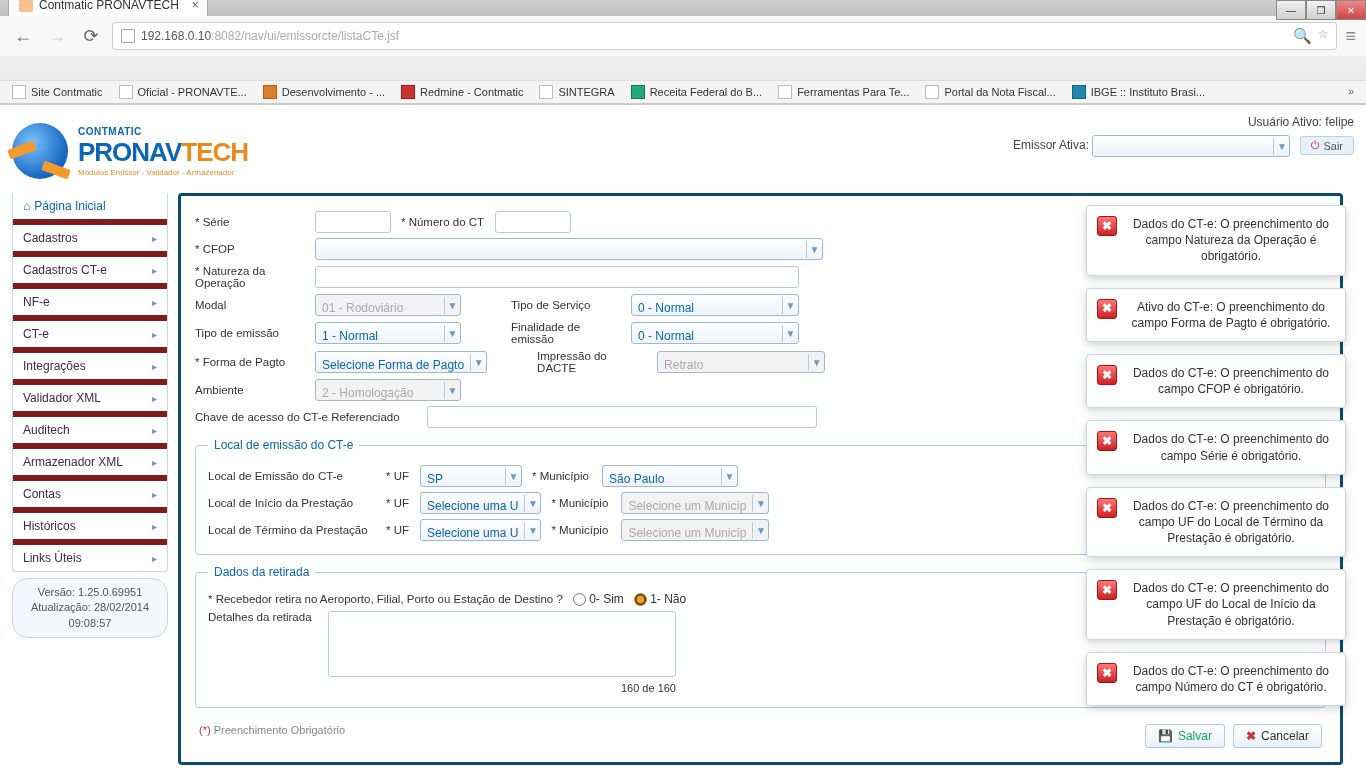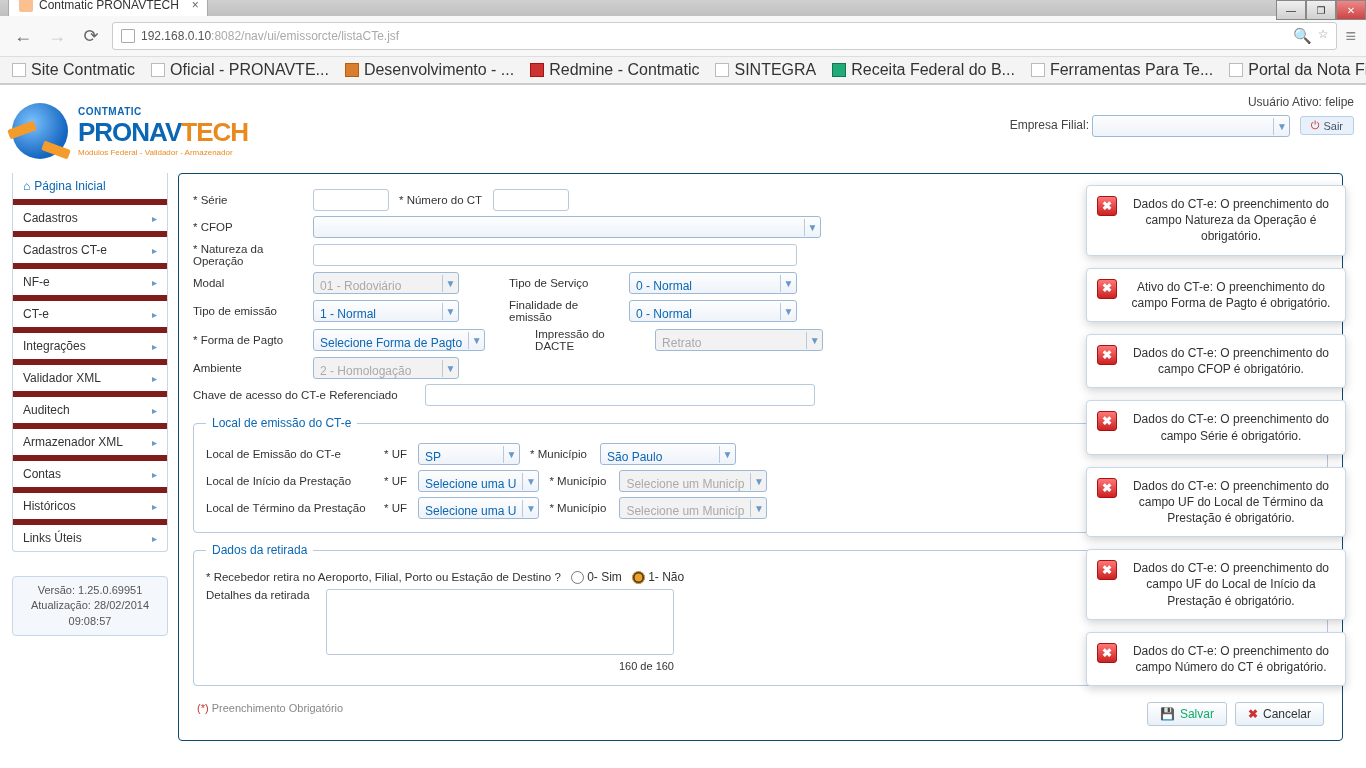"Site Contmatic" .bookmark-bar { font-size: 16px -> 11px; margin-top: none -> 24px }
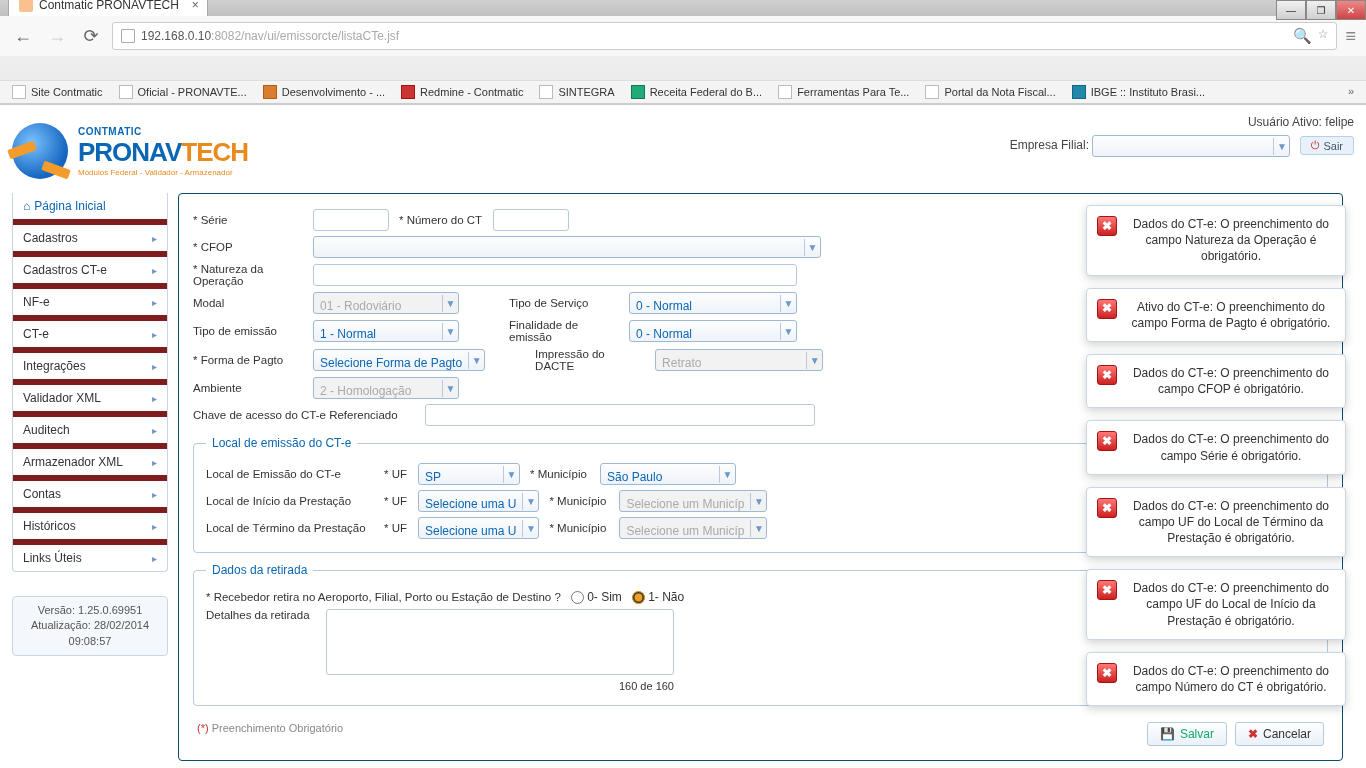"Empresa Filial:" span { text: Empresa Filial -> Emissor Ativa }
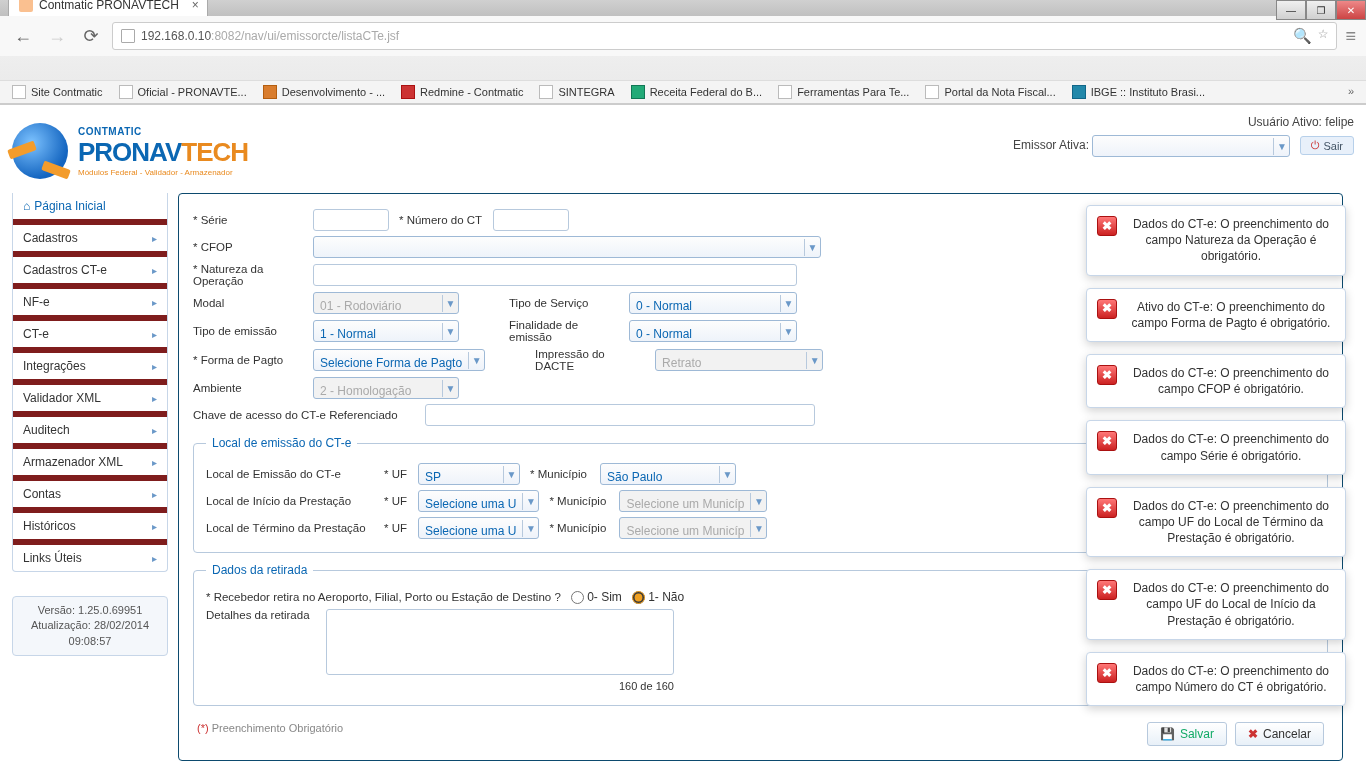"Módulos Federal - Validador -" div.tag { text: Federal -> Emissor }
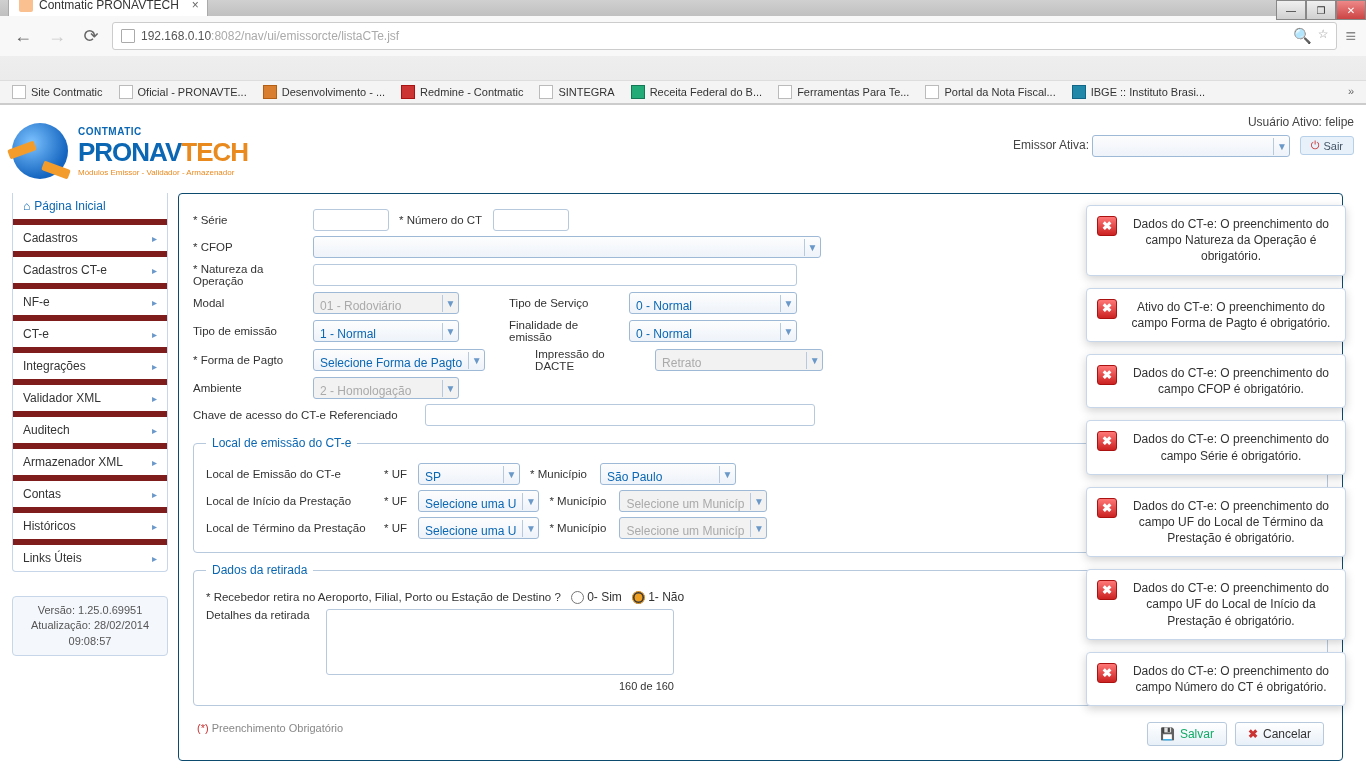"Série" .main { border: 1px solid #0c4a6e -> 3px solid #0c4a6e }
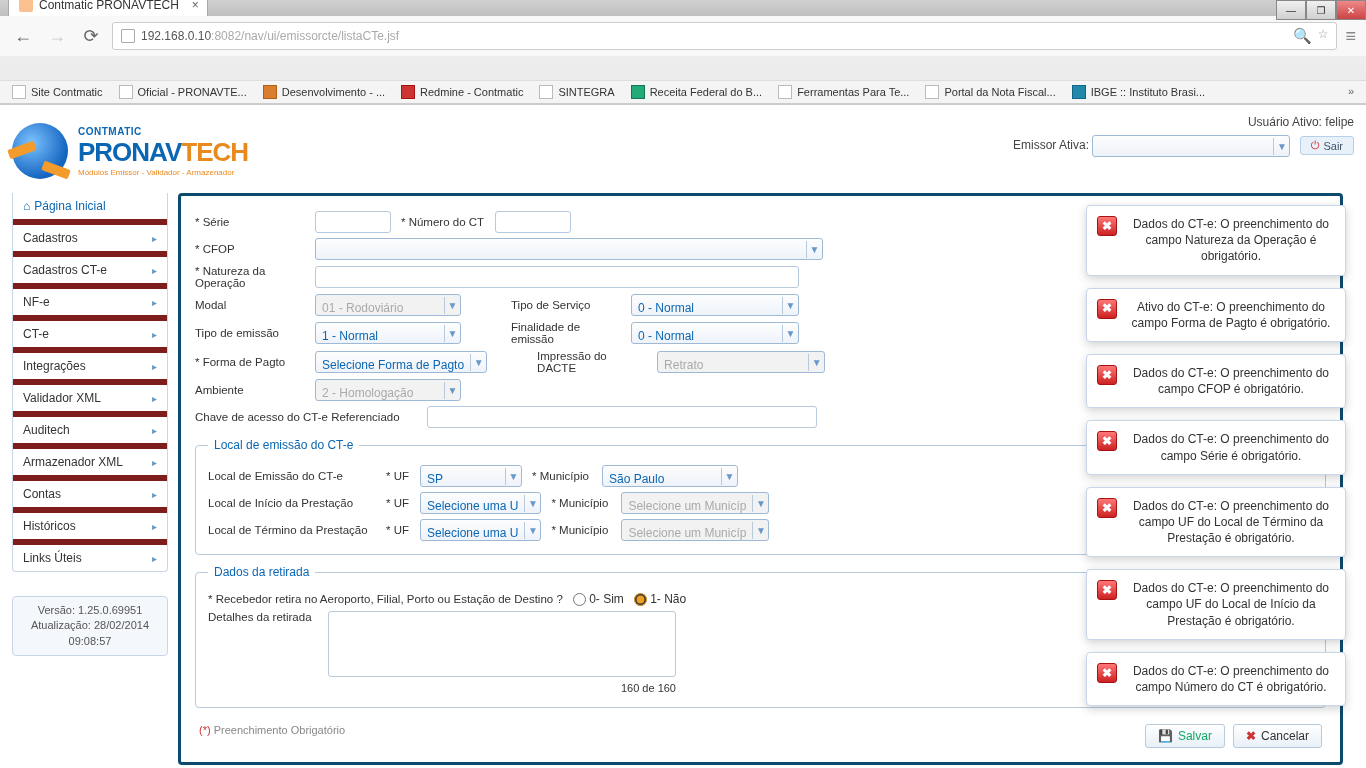"Versão: 1.25.0.69951" .version-box { border-radius: 4px -> 16px; margin-top: 24px -> 6px }
